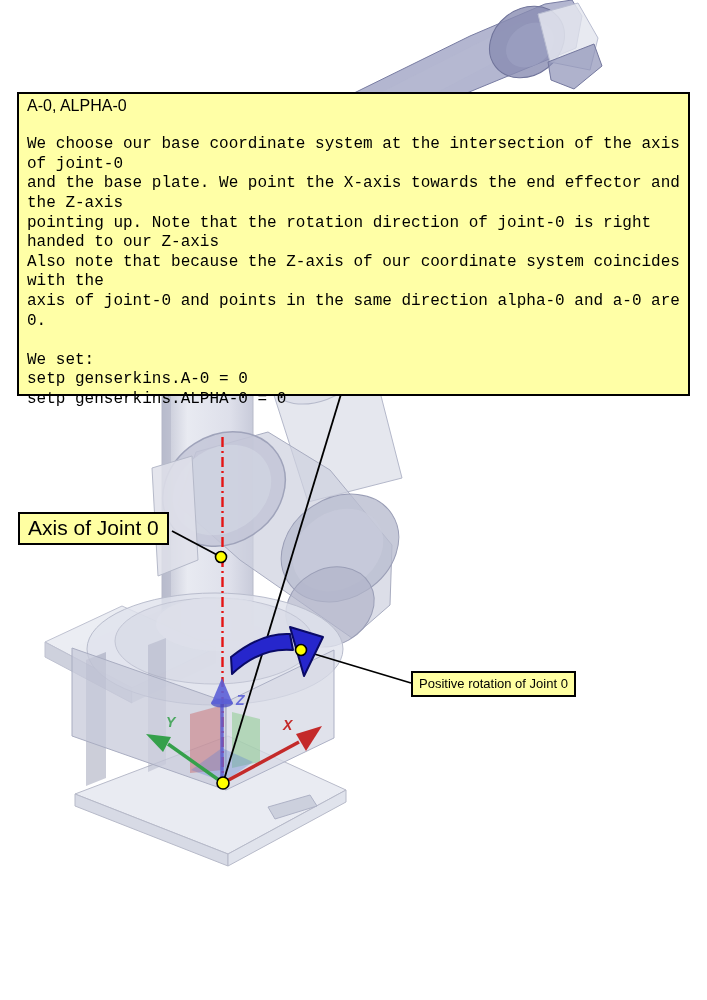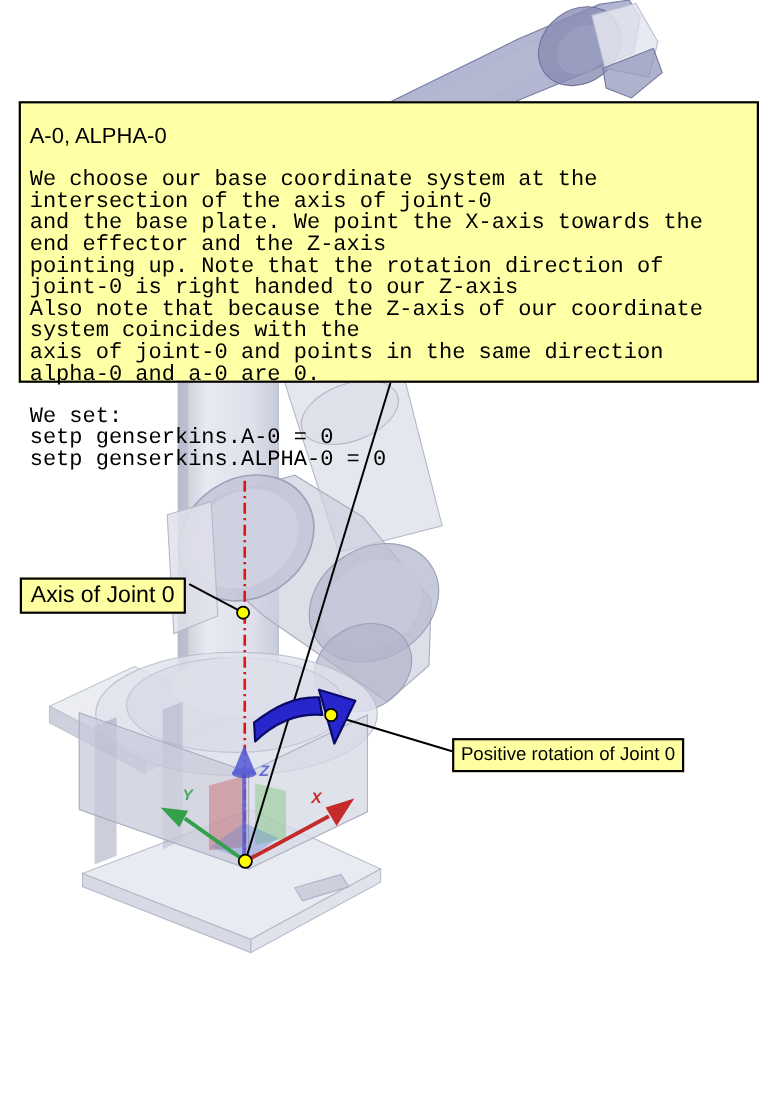"A-0, ALPHA-0" #info-box { font-size: 20px -> 16px; height: 256px -> 304px; padding: 21px 8px -> 2px 8px }
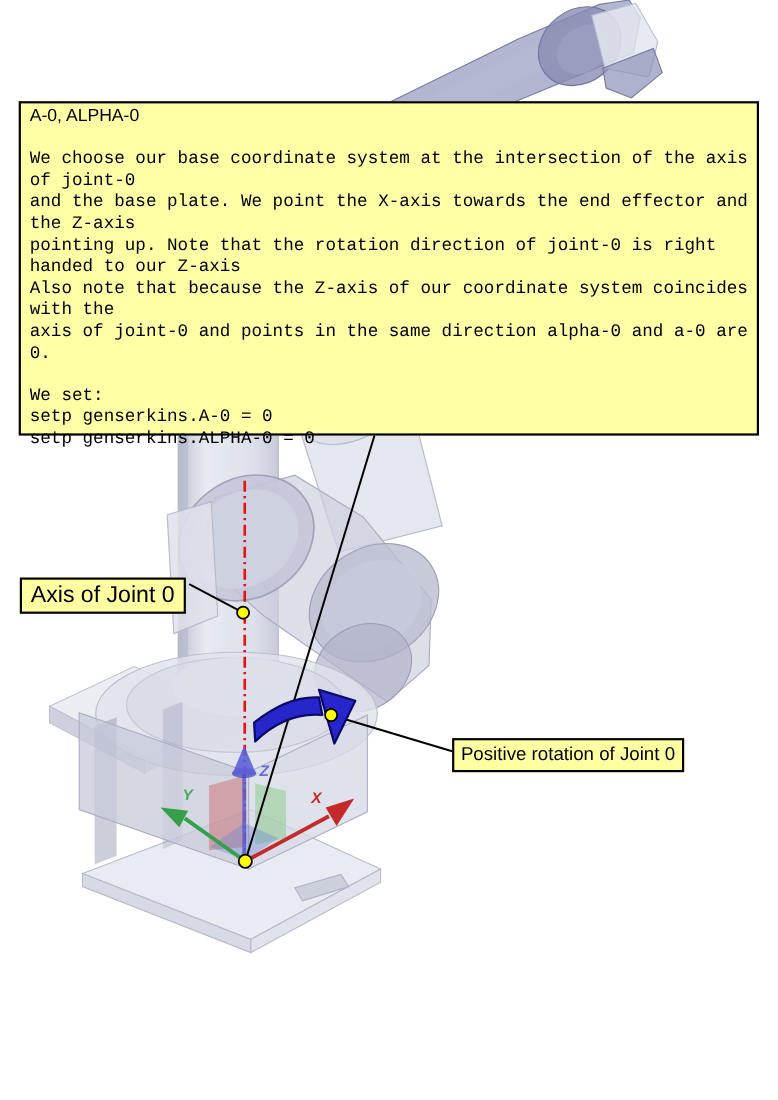"Axis of Joint 0" #axis-label { top: 525px -> 512px }
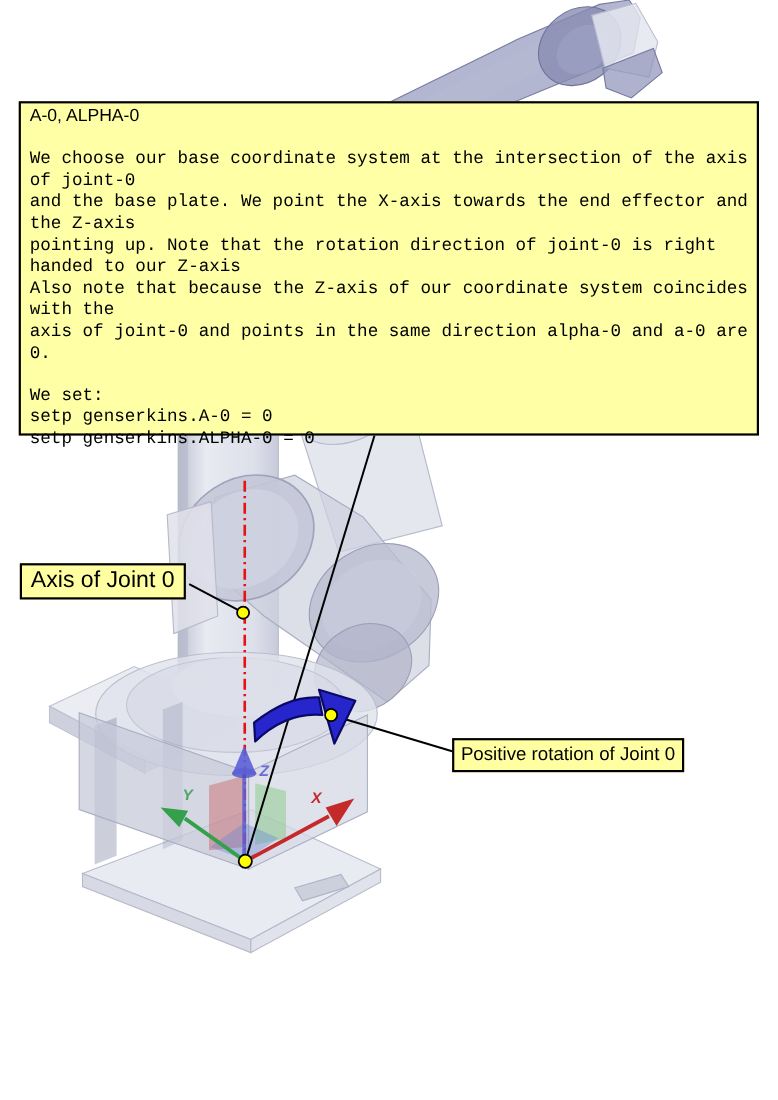"Positive rotation of Joint 0" #rotation-label { font-size: 17px -> 13px }
